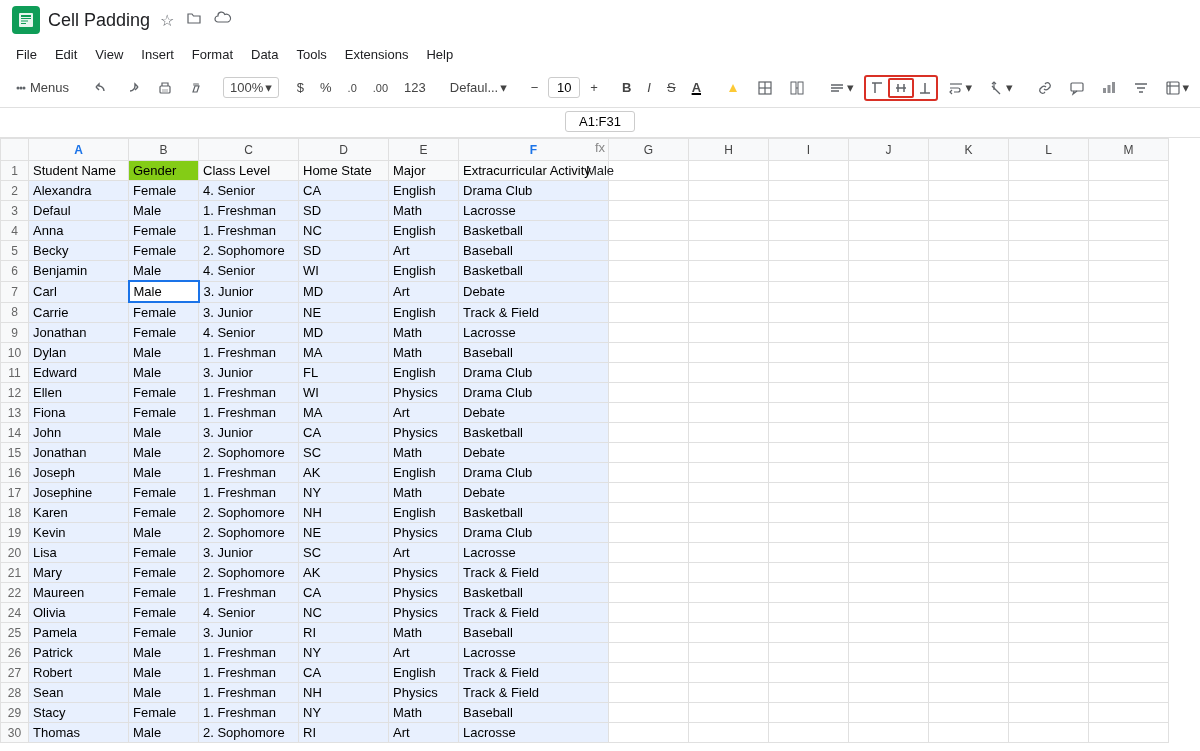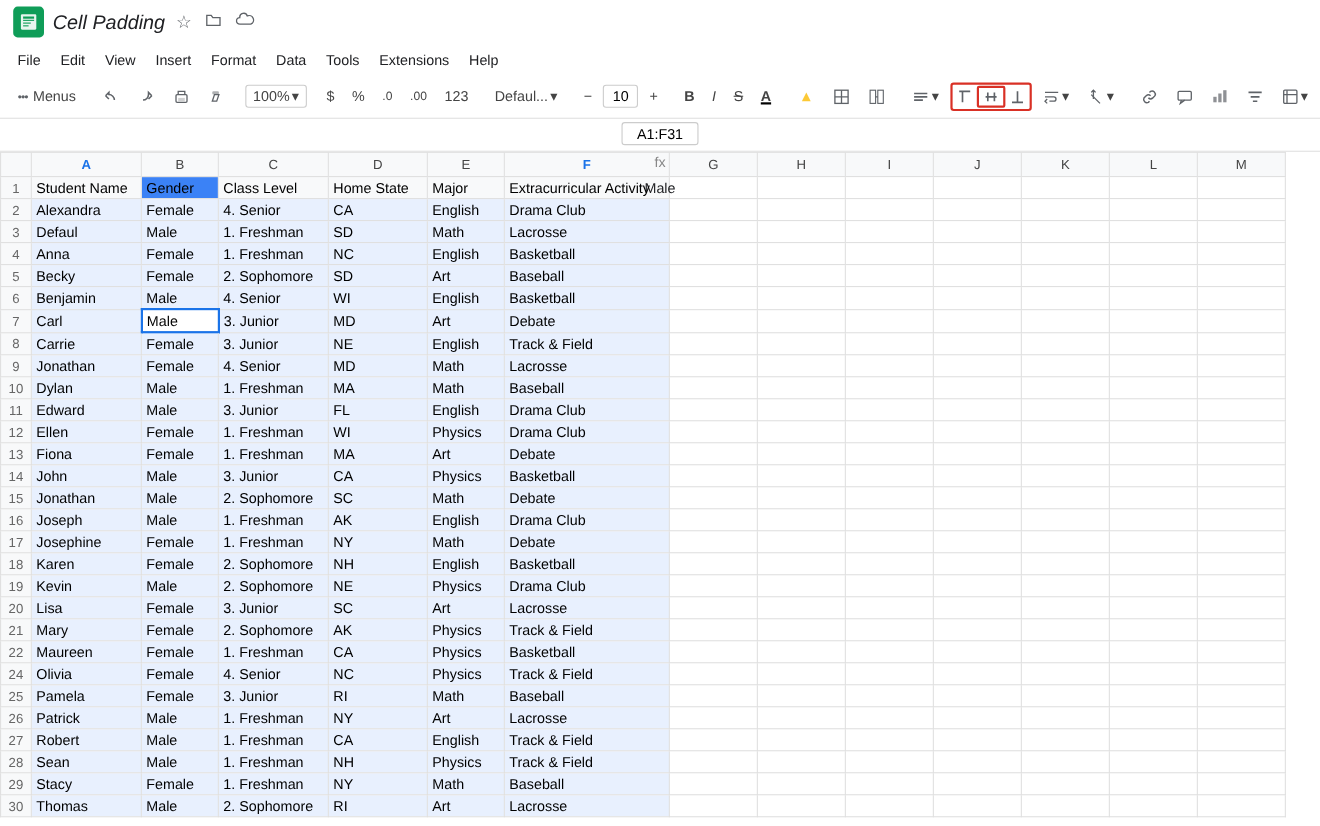"Cell Padding" .doc-title { font-style: italic -> none }
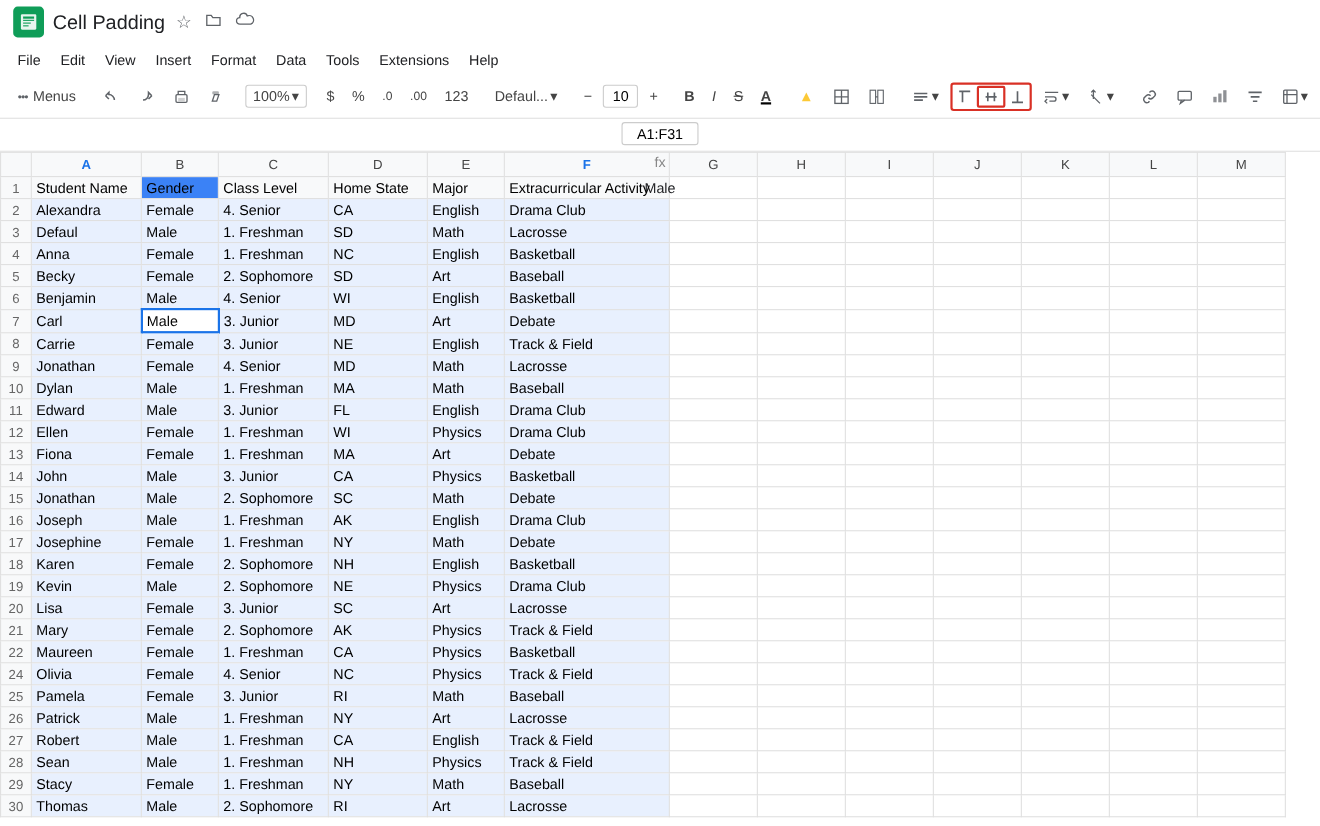"Gender" td.selected-cell { background: #3b82f6 -> #84cc16 }
